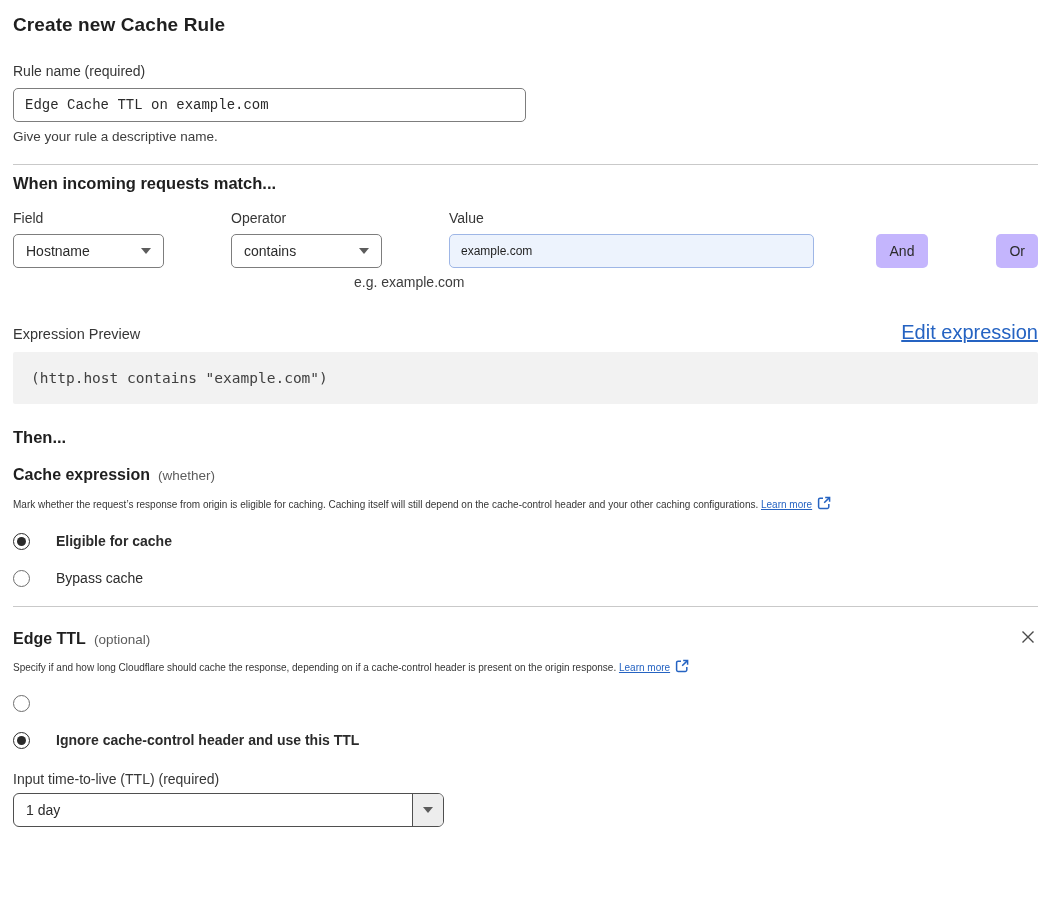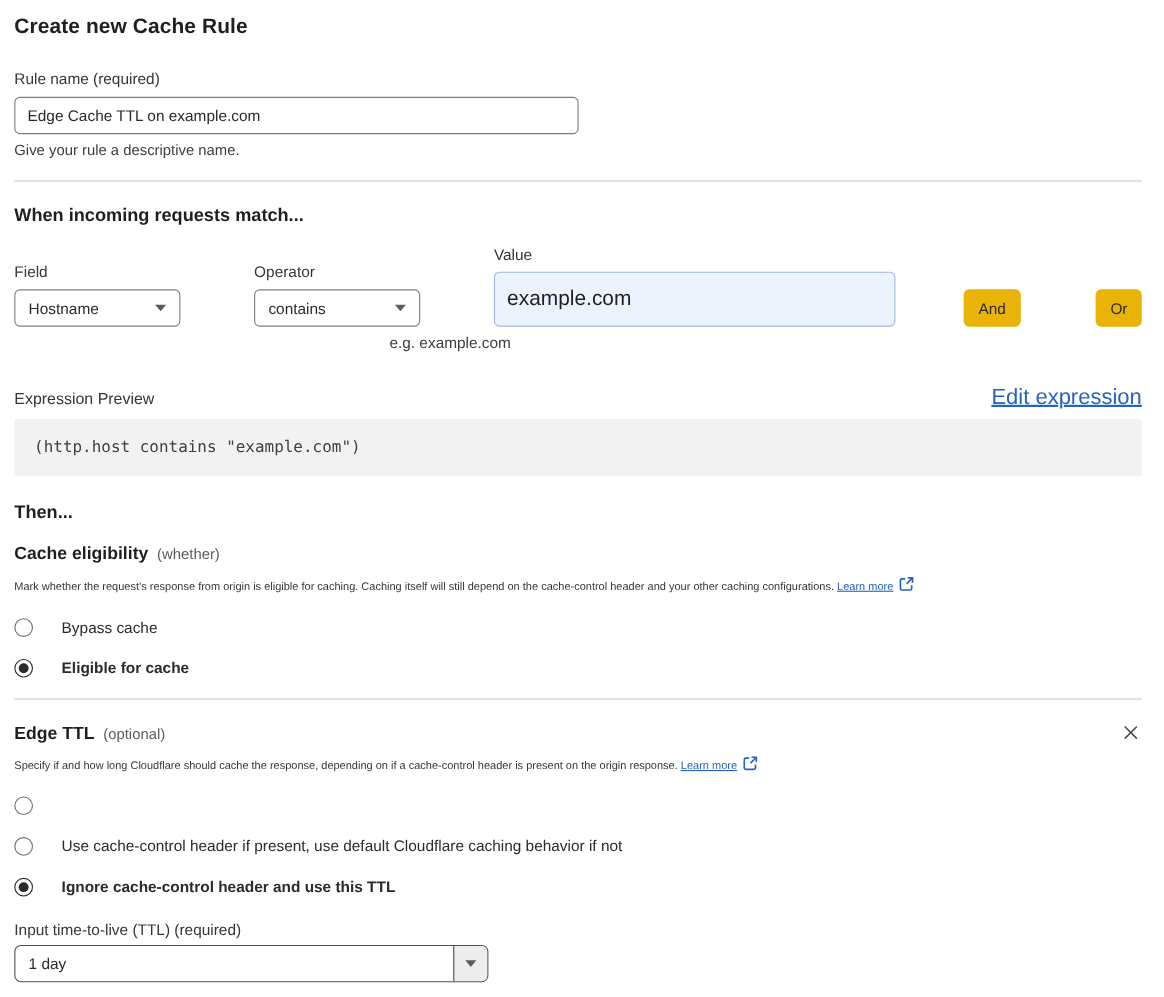"Edge Cache TTL on example.com" .text-input { font-family: Liberation Sans, sans-serif -> Liberation Mono, monospace }
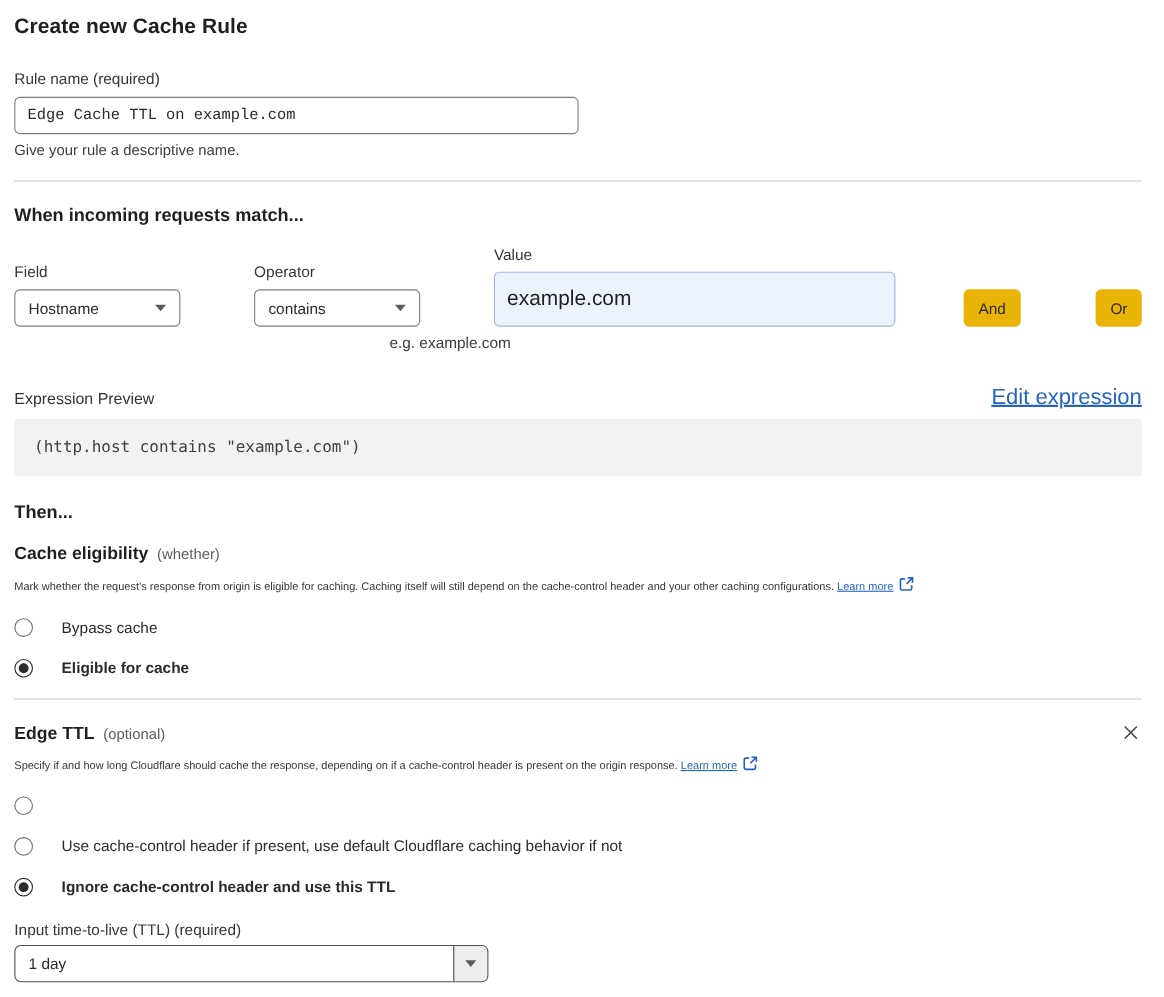"When incoming requests match..." h2 { margin-top: 20px -> 7px }
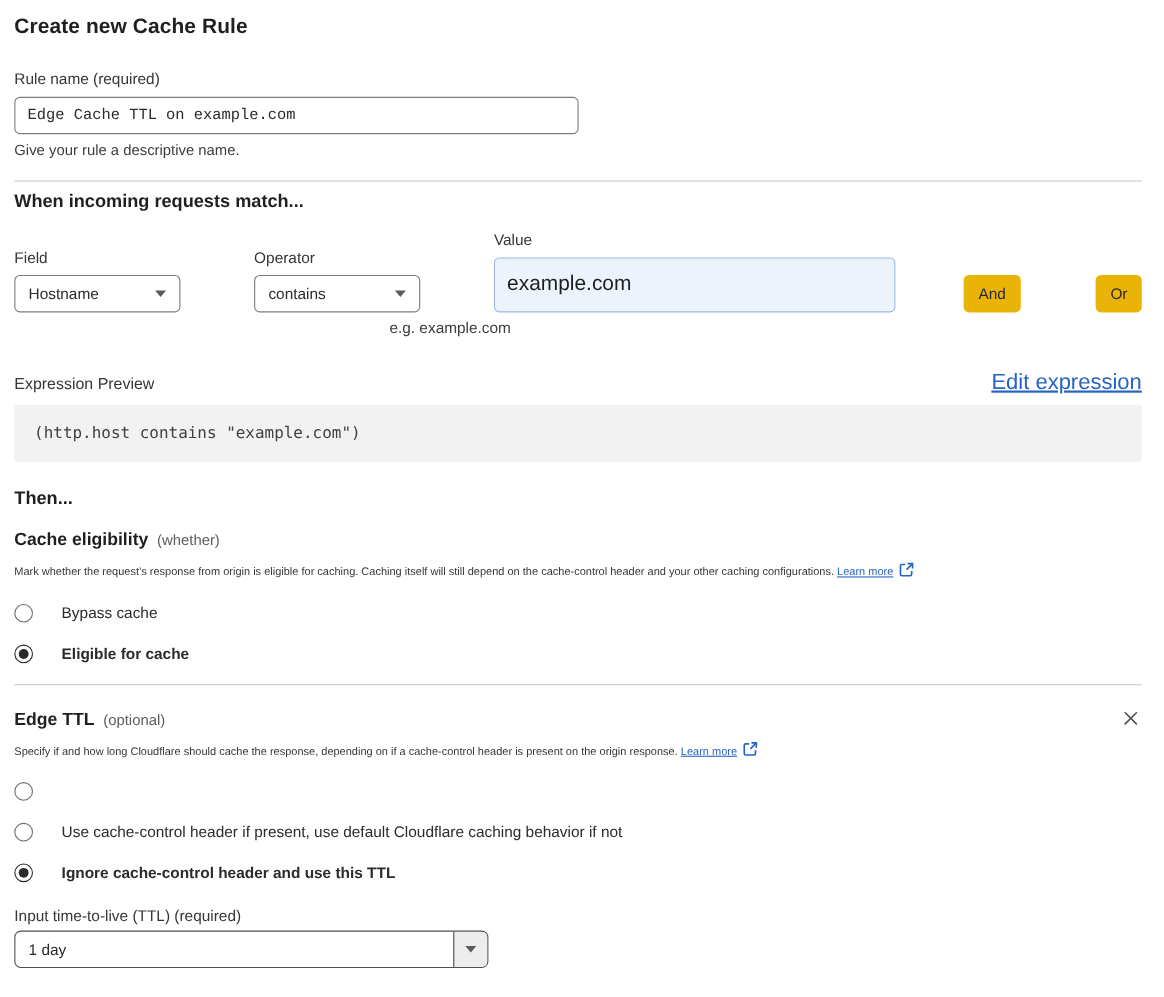"example.com" .value-input { font-size: 19px -> 12px; height: 50px -> 34px }
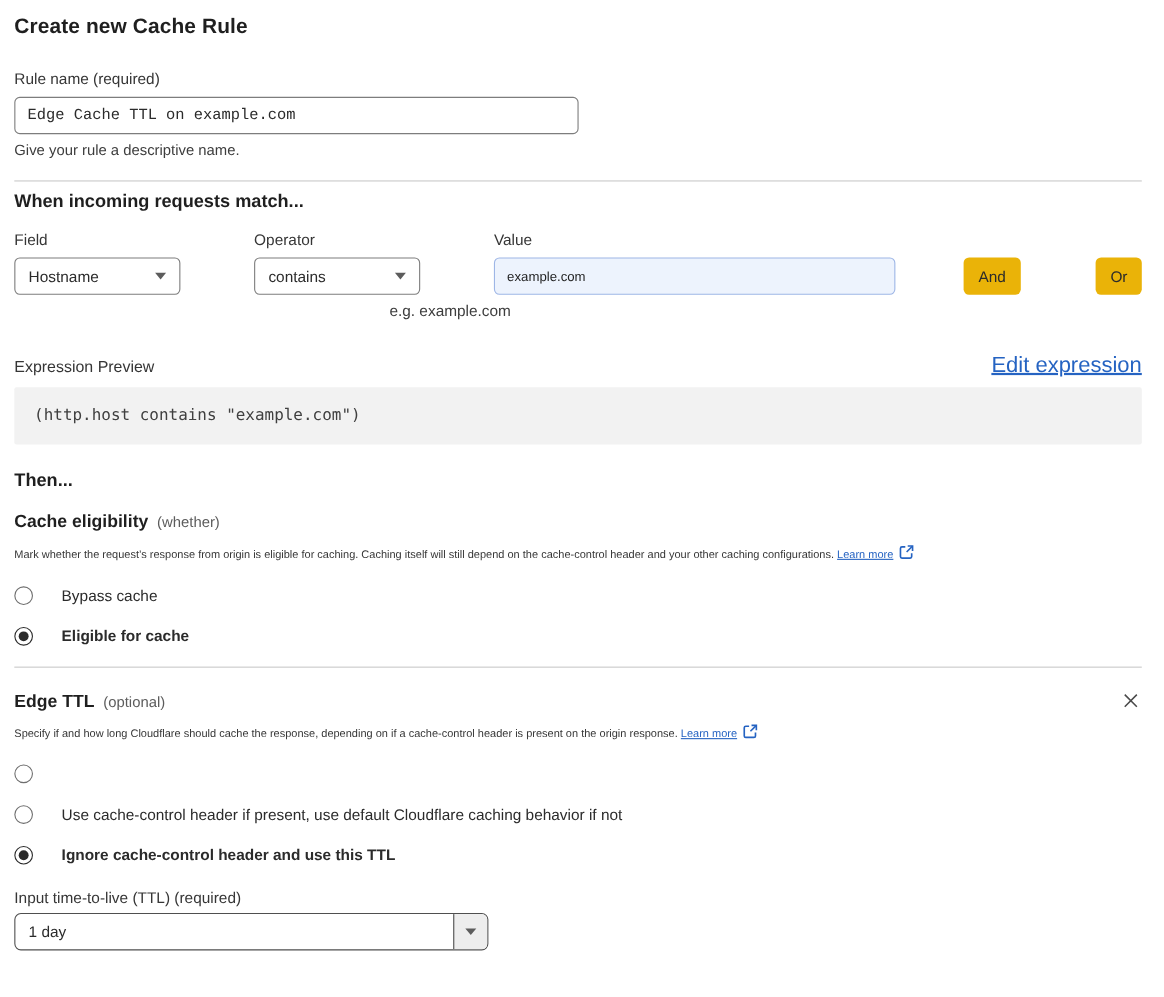"And" .logic-btn { background: #eab308 -> #c4b5fd }
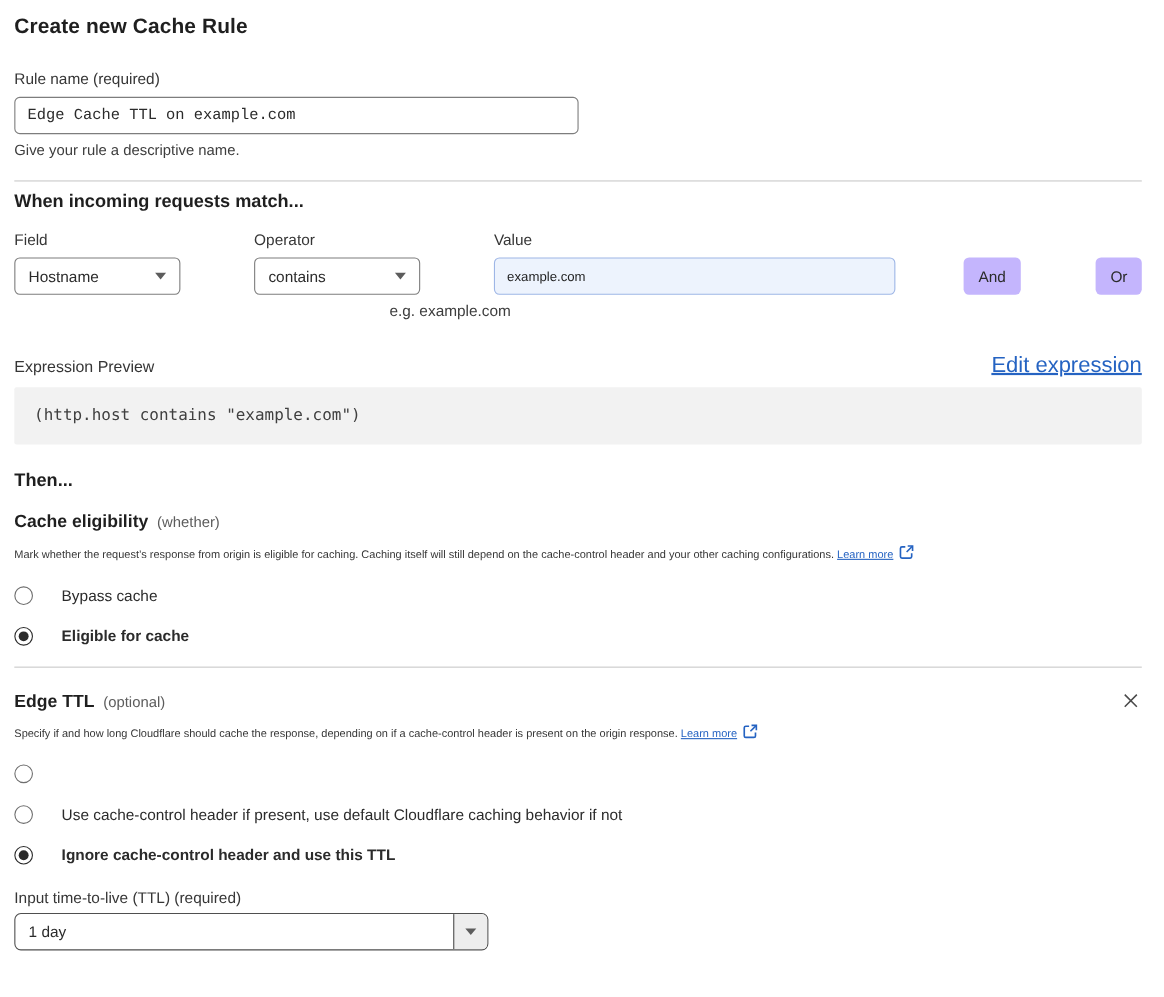"Cache eligibility" h3 { text: eligibility -> expression }
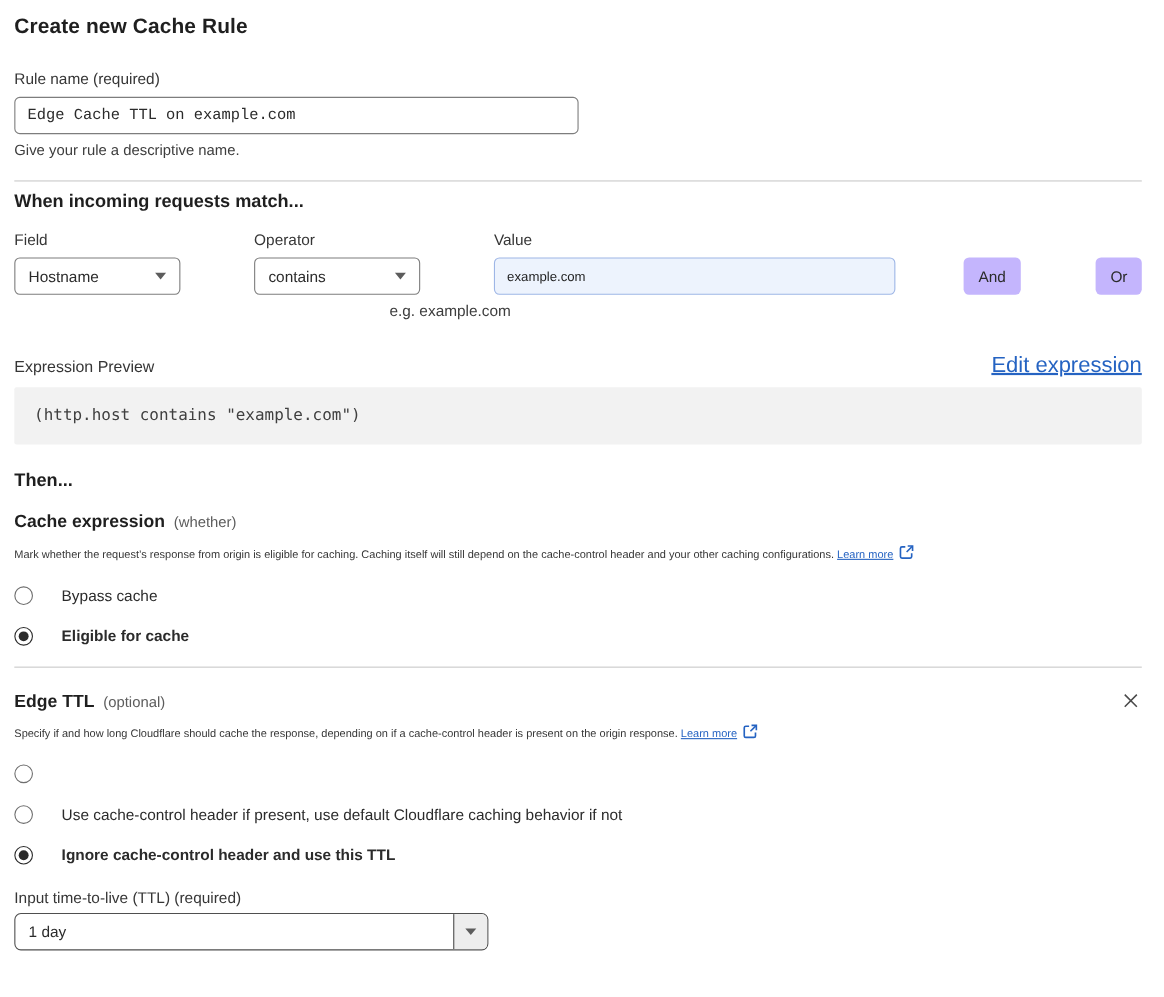"Bypass cache" div.radio-row { order: before "Eligible for cache" -> after "Eligible for cache" }
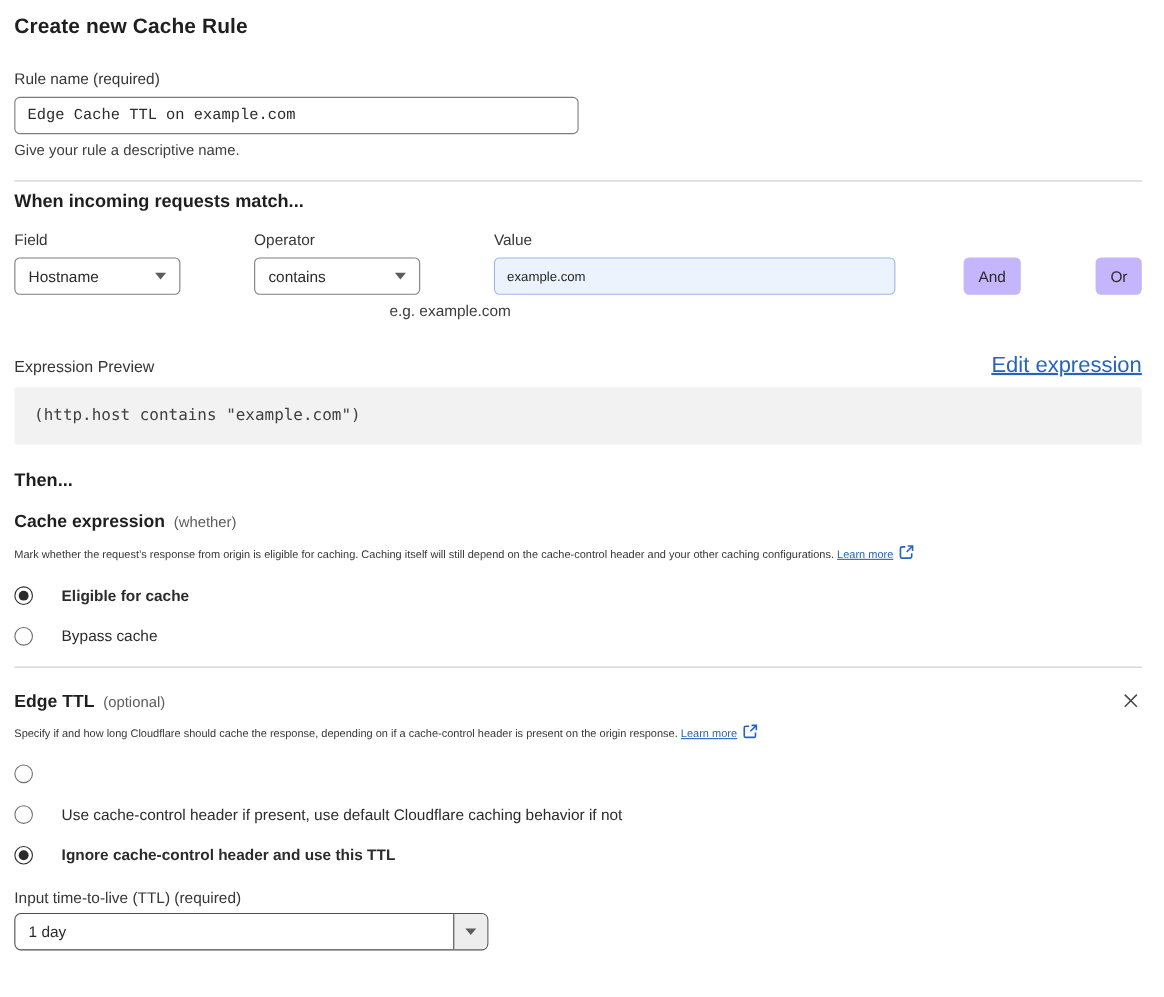"Use cache-control header if present," div.radio-row { html: <div> <span></span> <span>Use cache-control header if present, use default Cloudflare caching behavior if not</span> </div> -> none }
